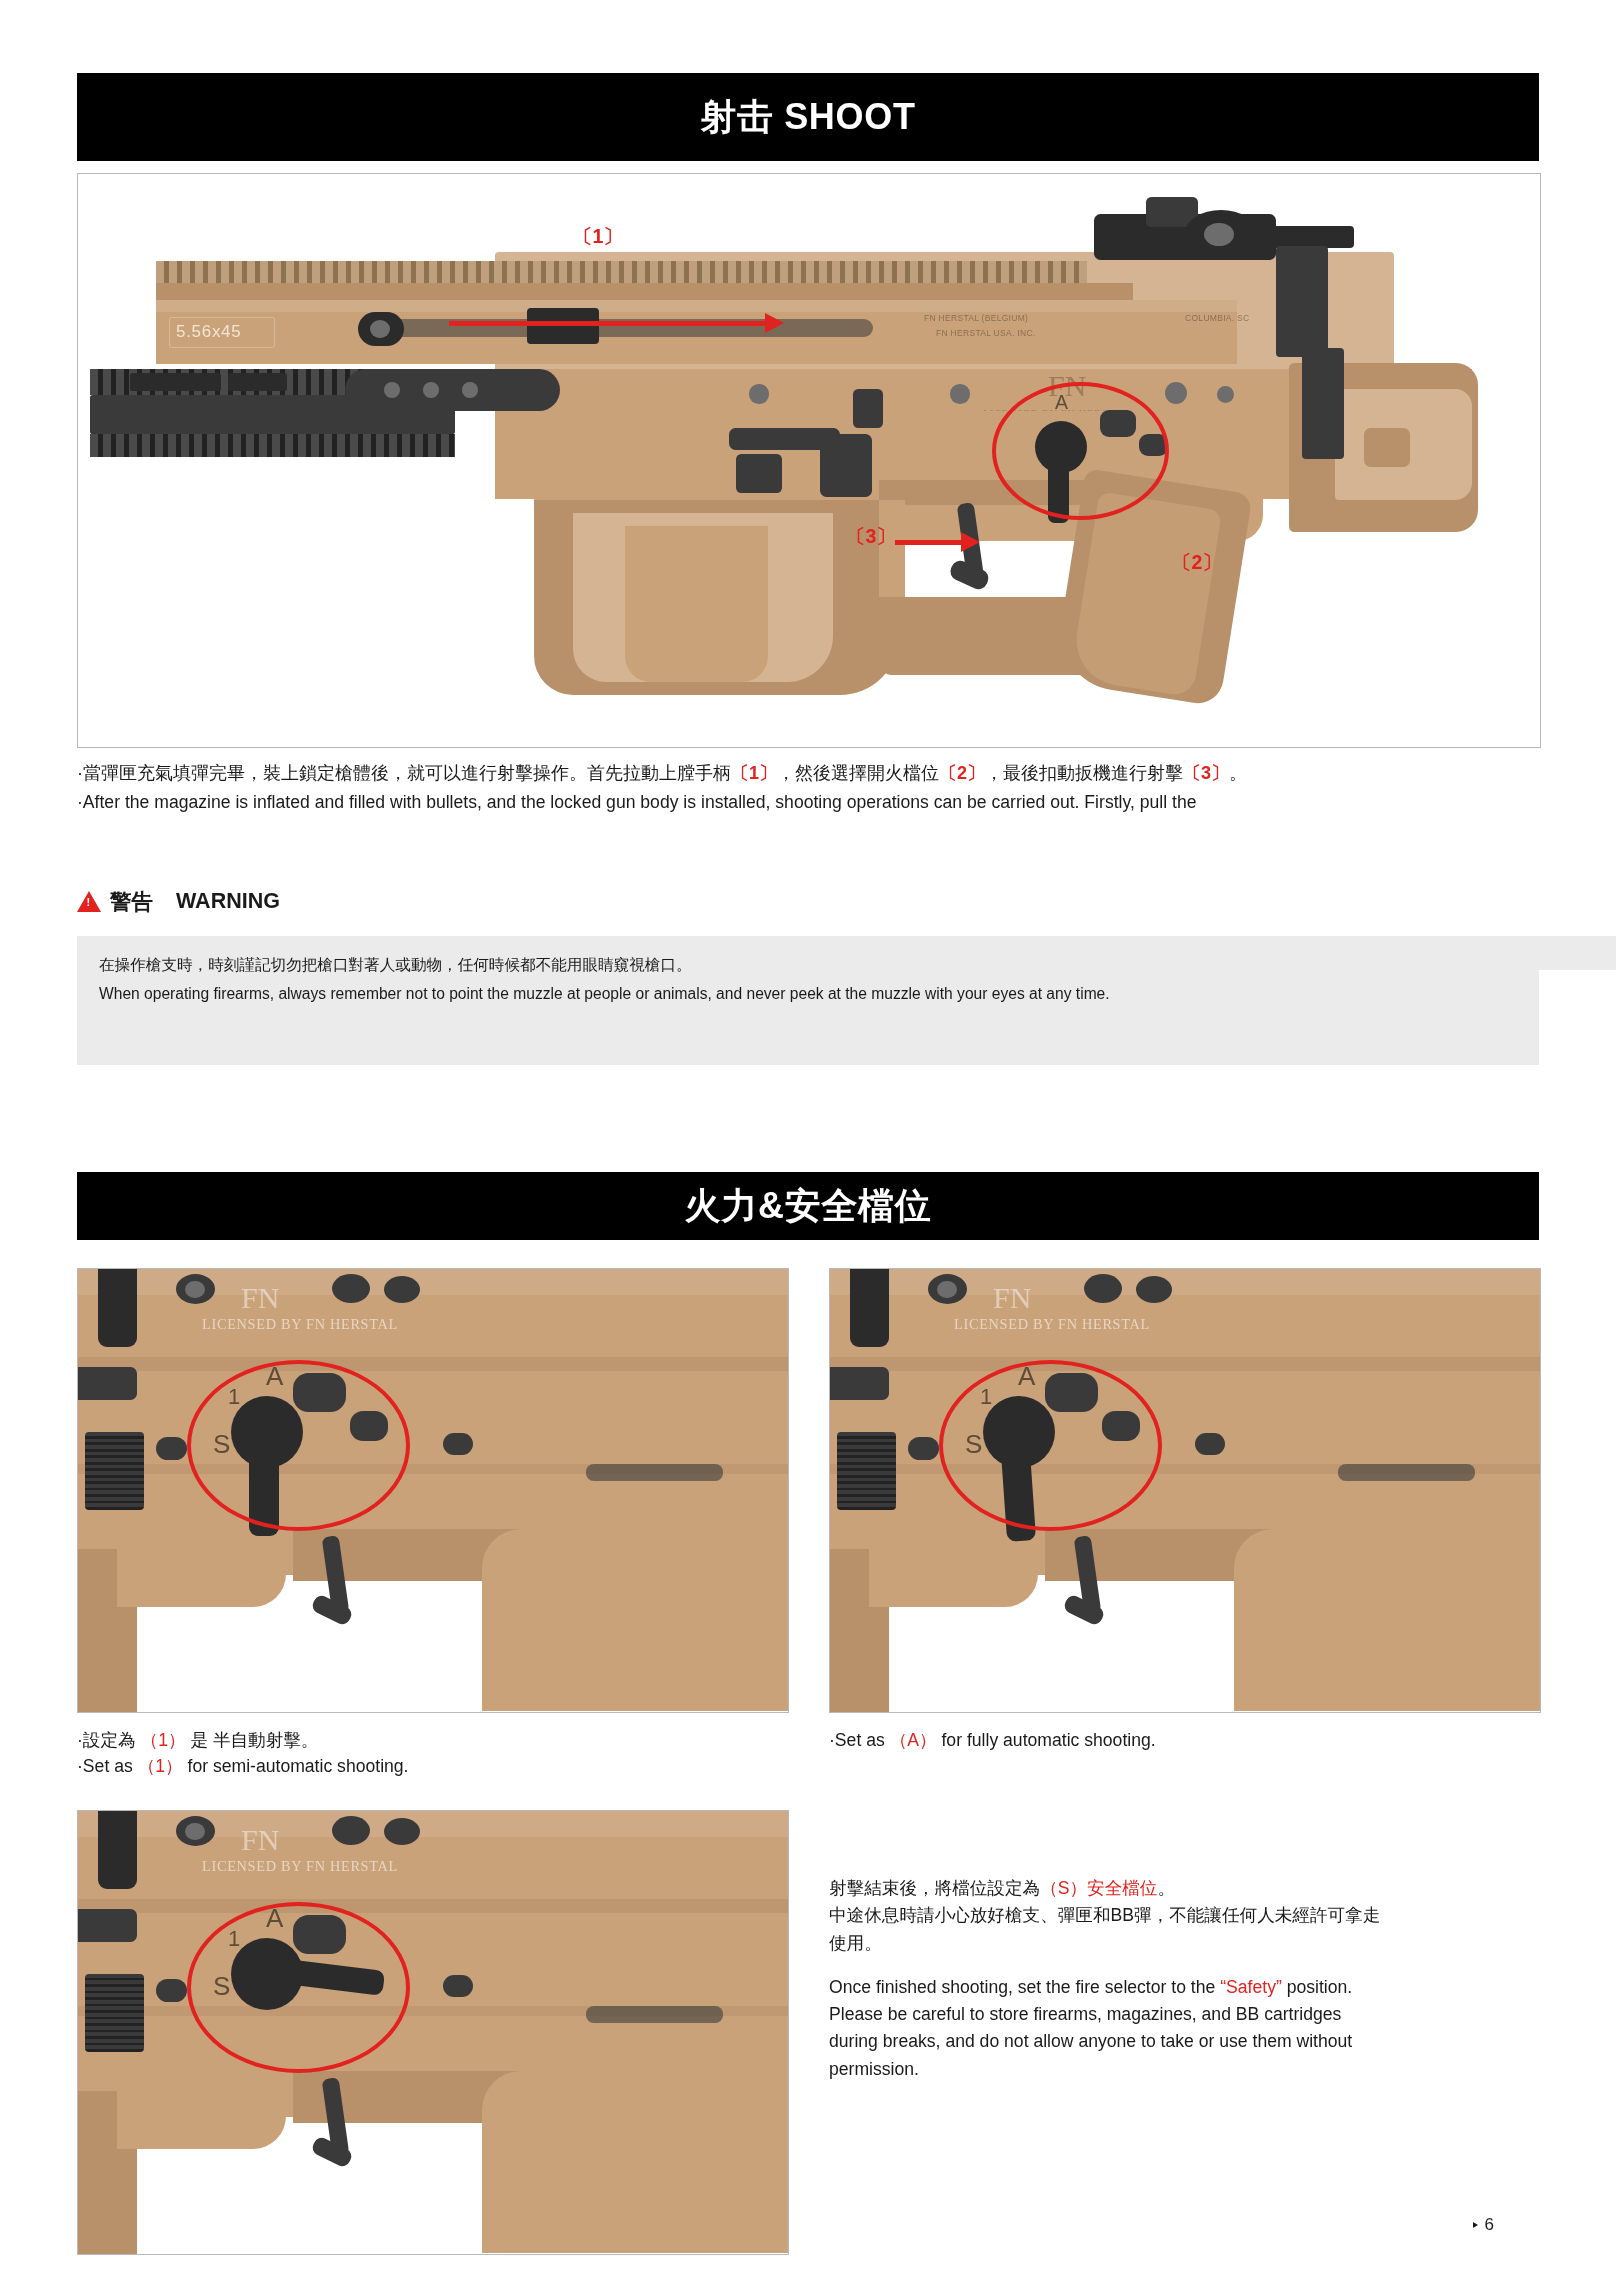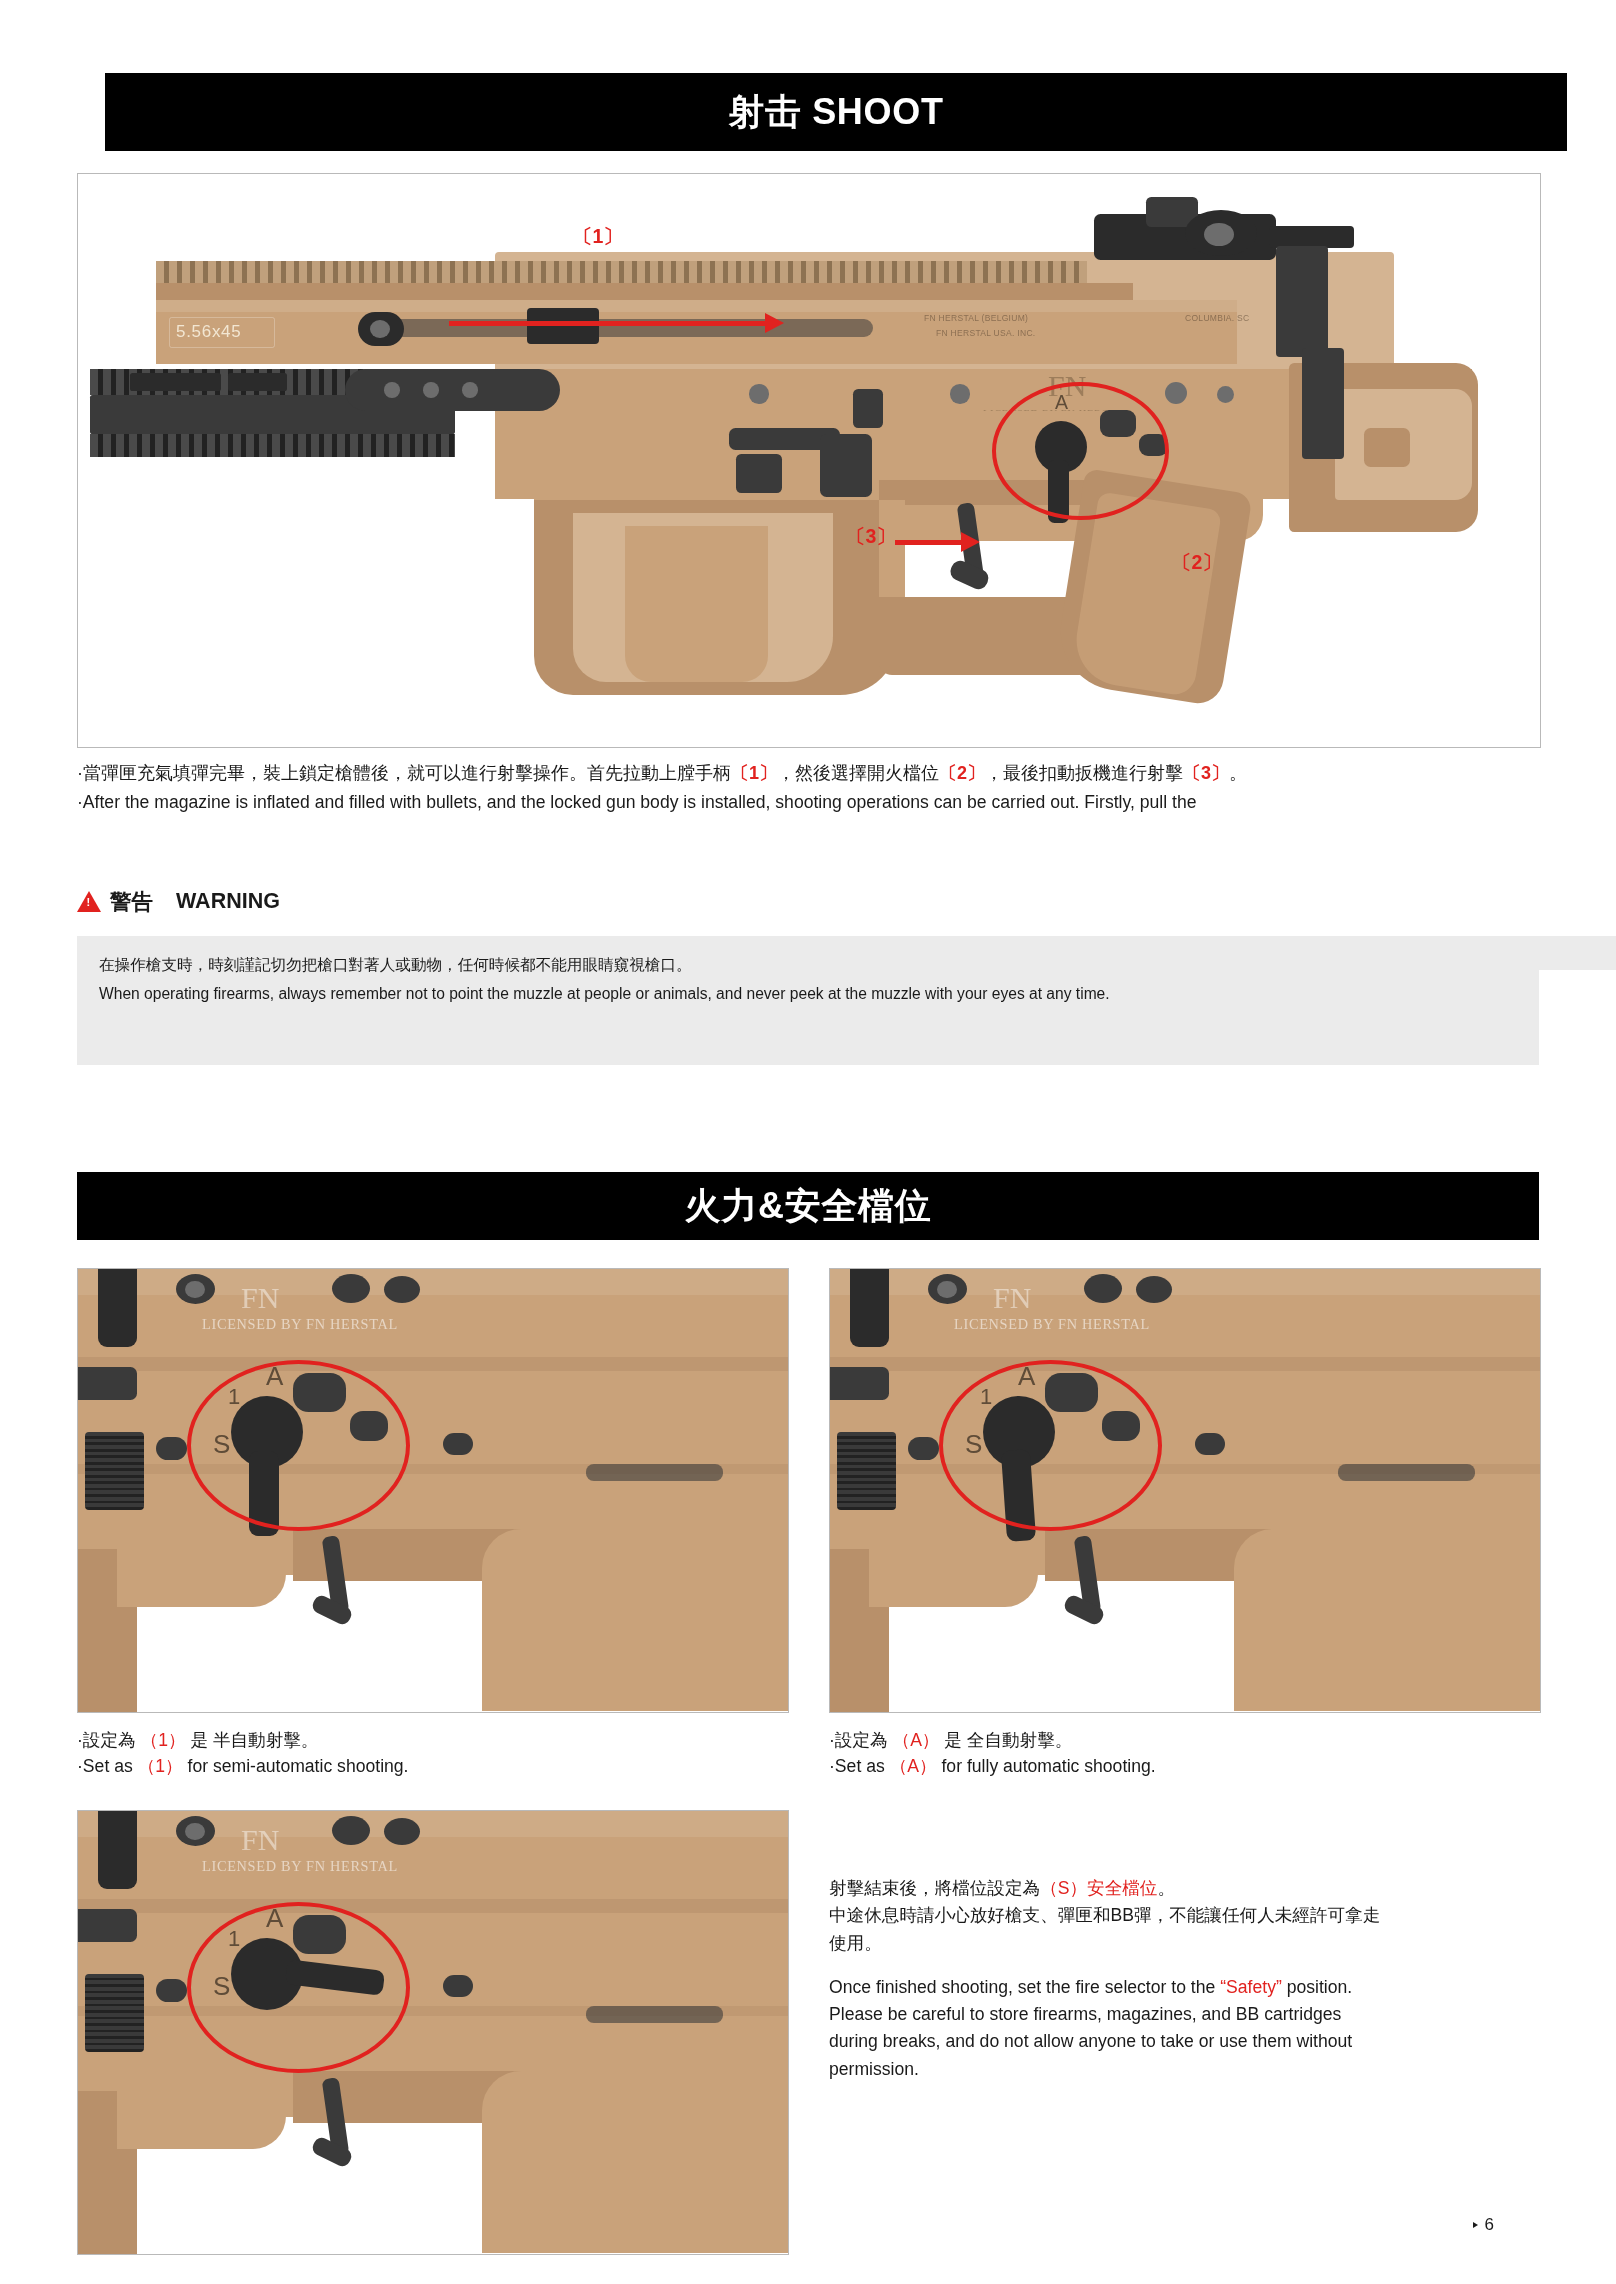"射击" div.section-bar { height: 78px -> 88px; margin-left: 28px -> none }
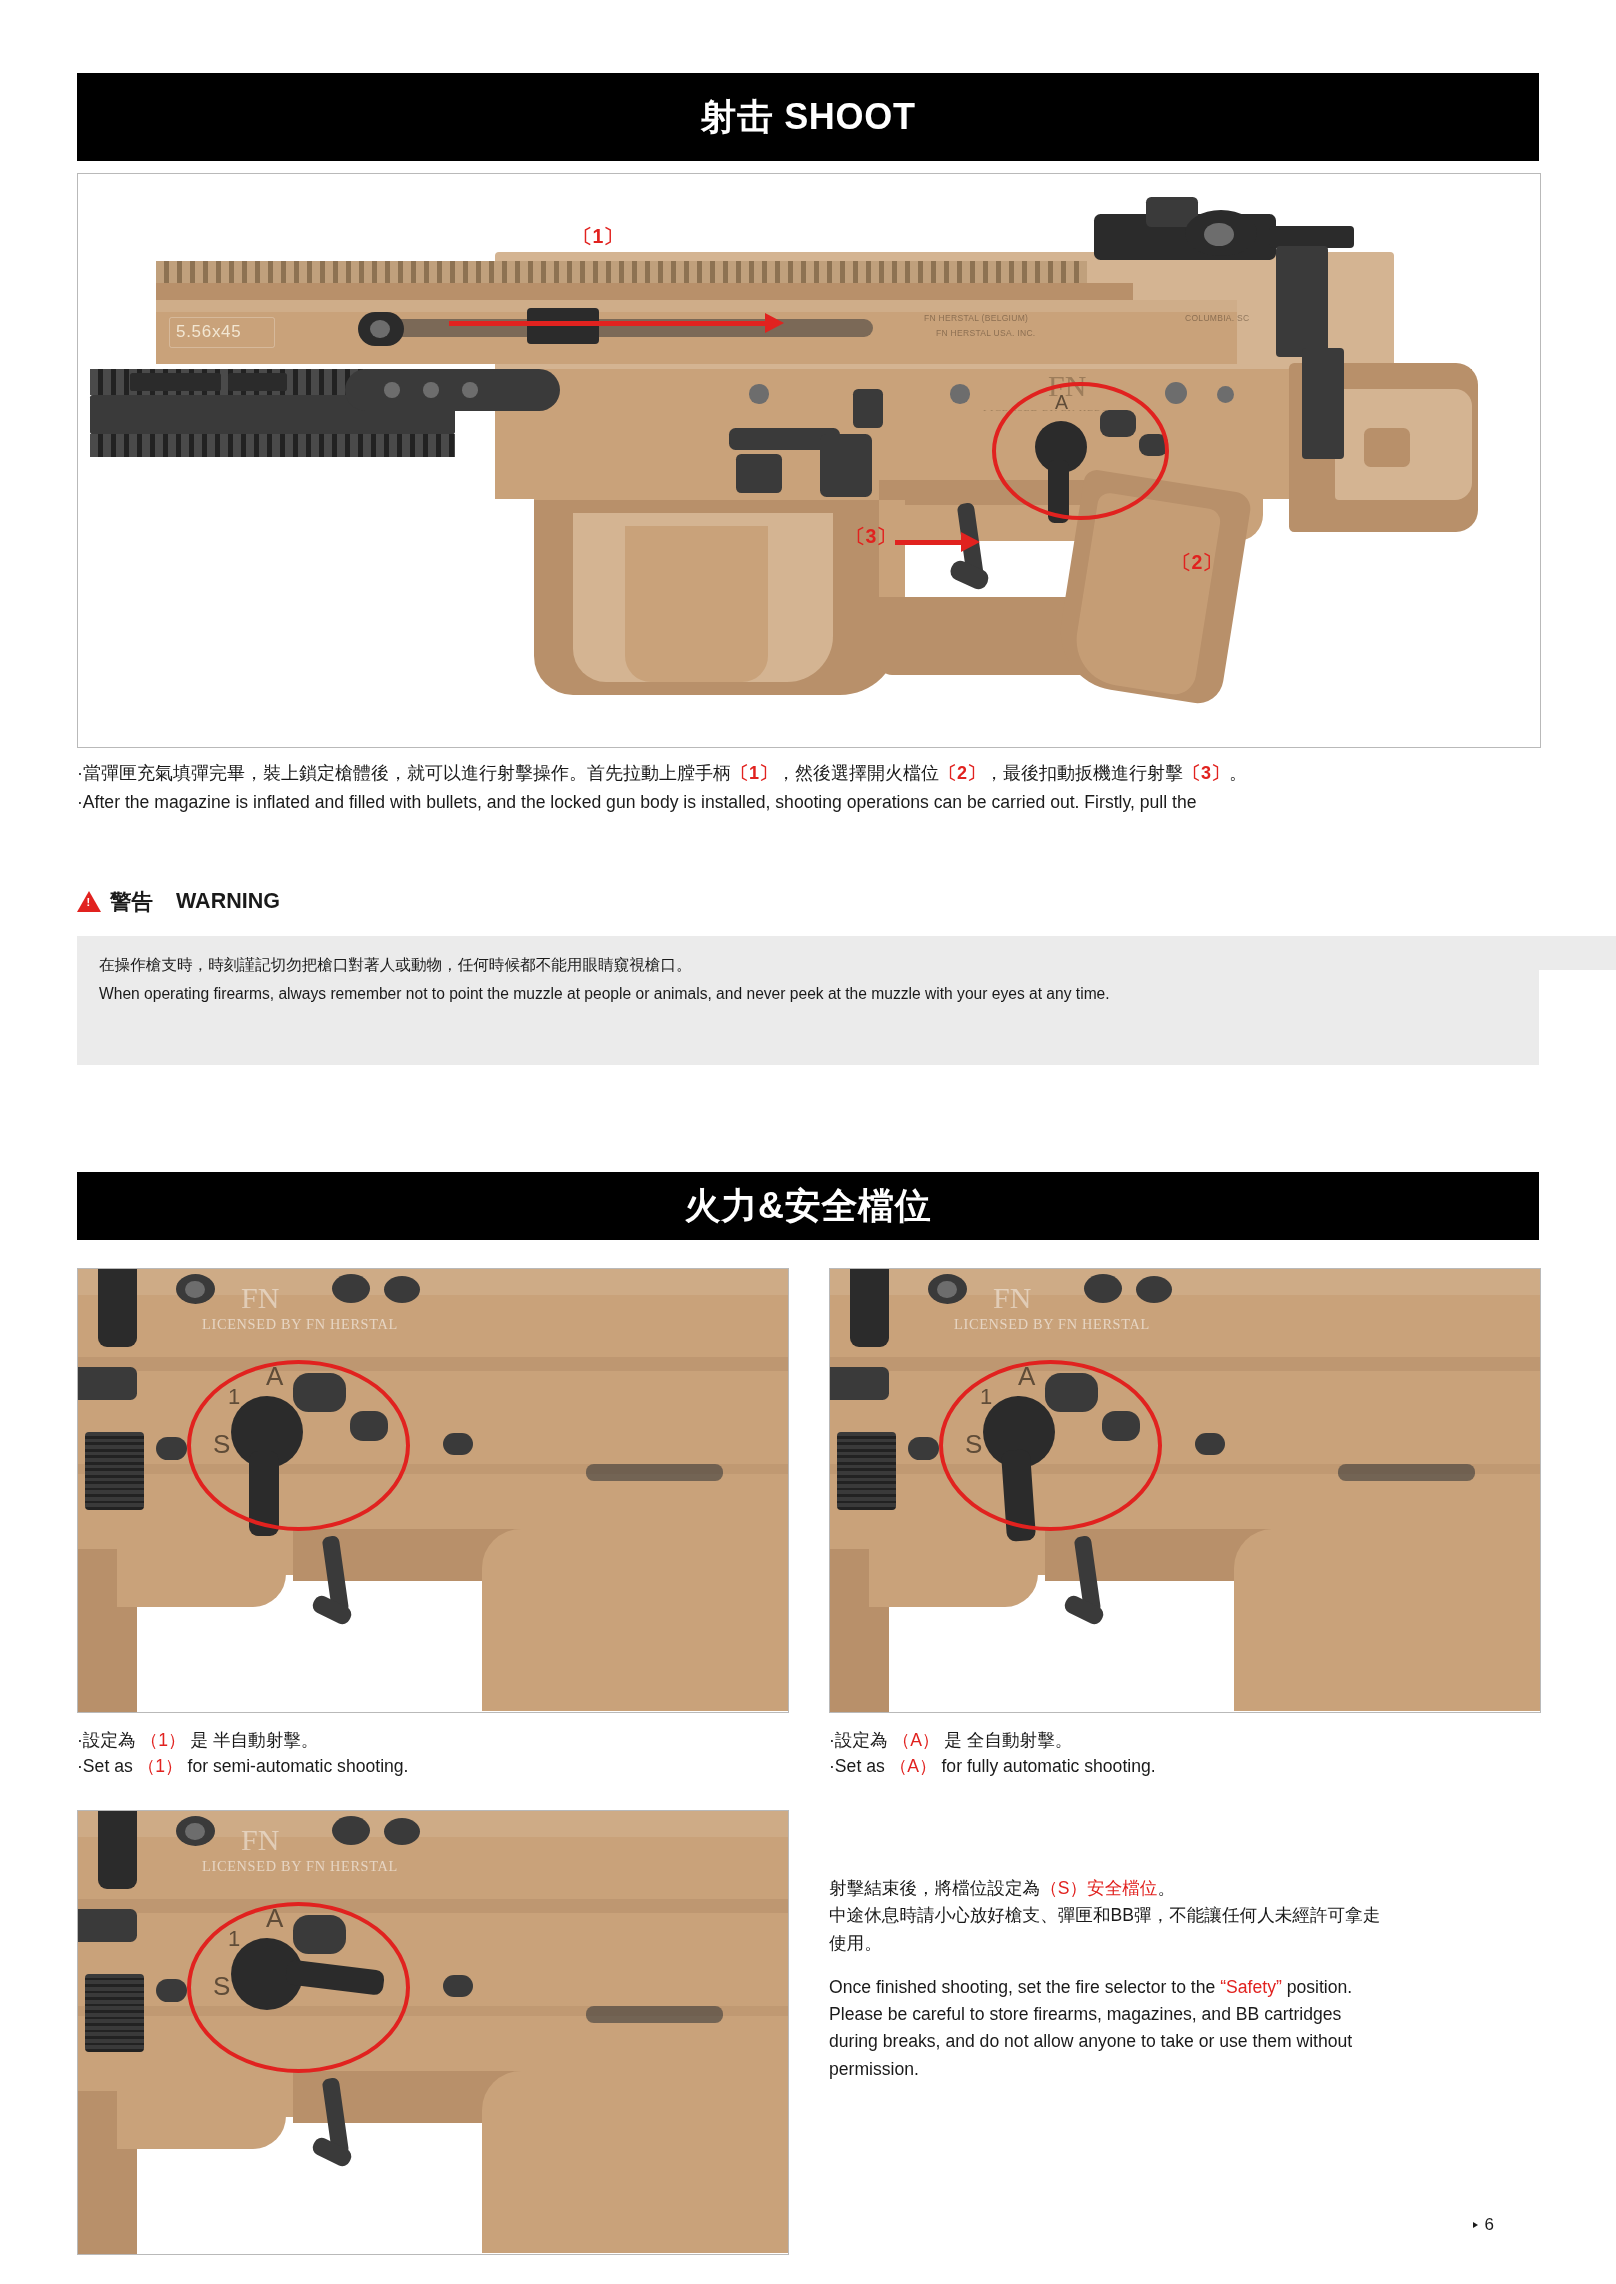"·設定為 （A） 是 全自動射擊。" div { html: <div> <span>·設定為</span> <span>（A）</span> <span>是 全自動射擊。</span> </div> -> none }
